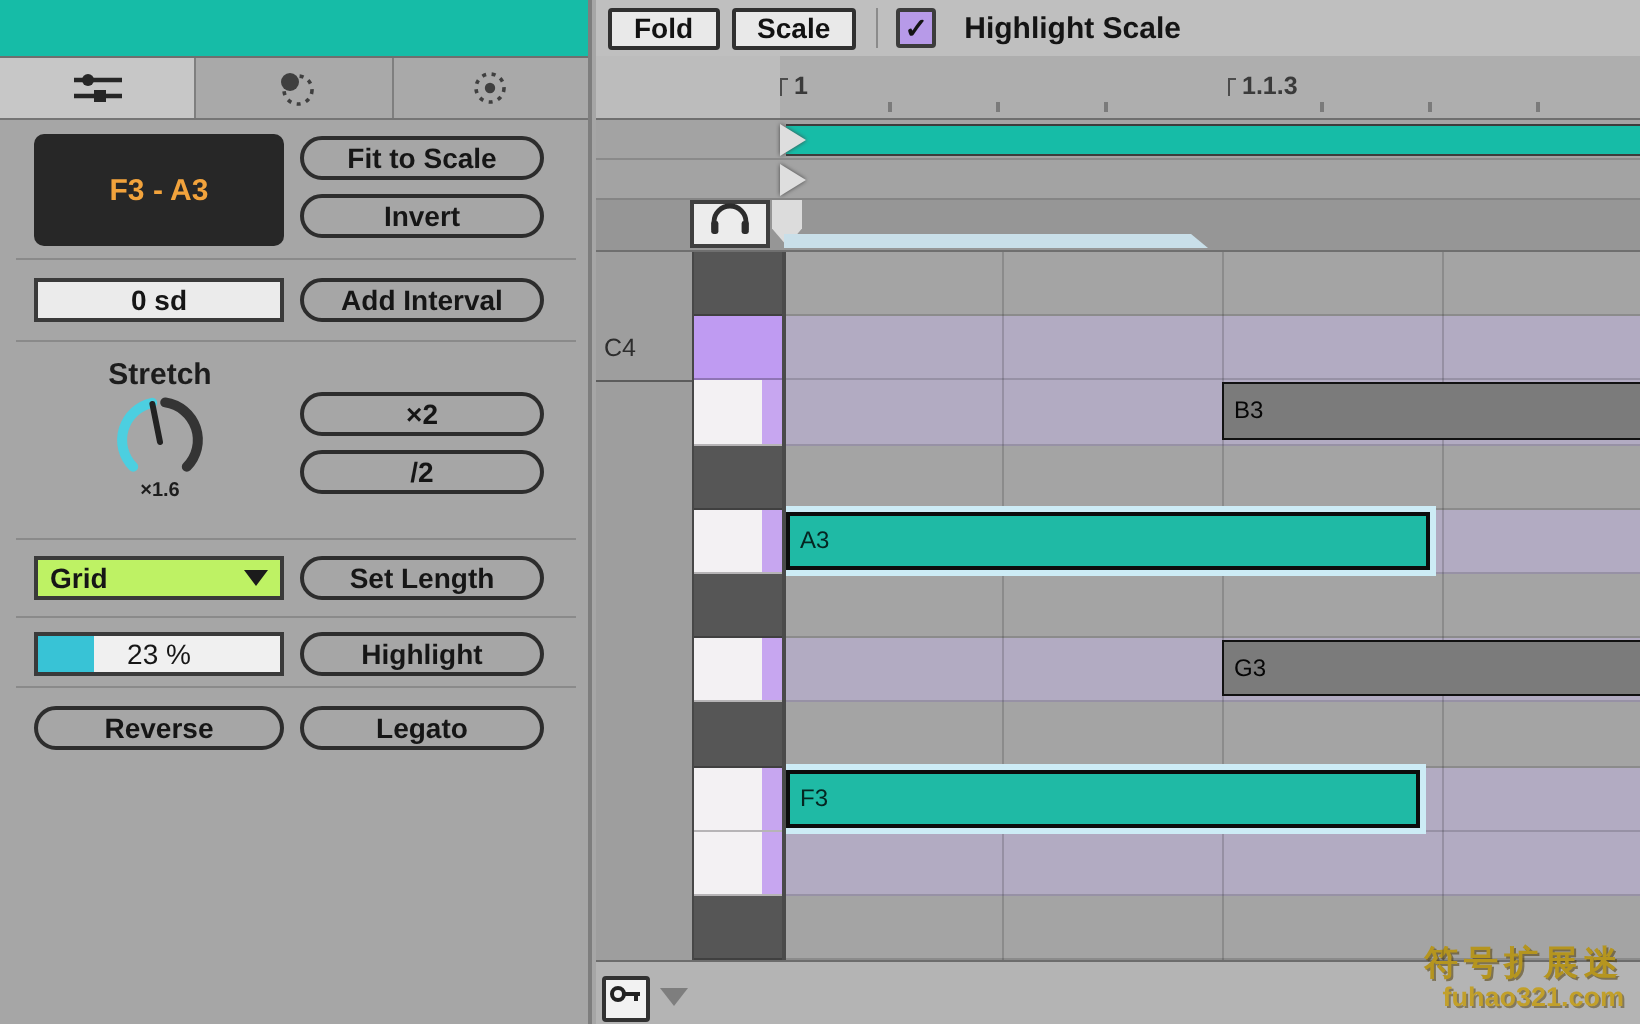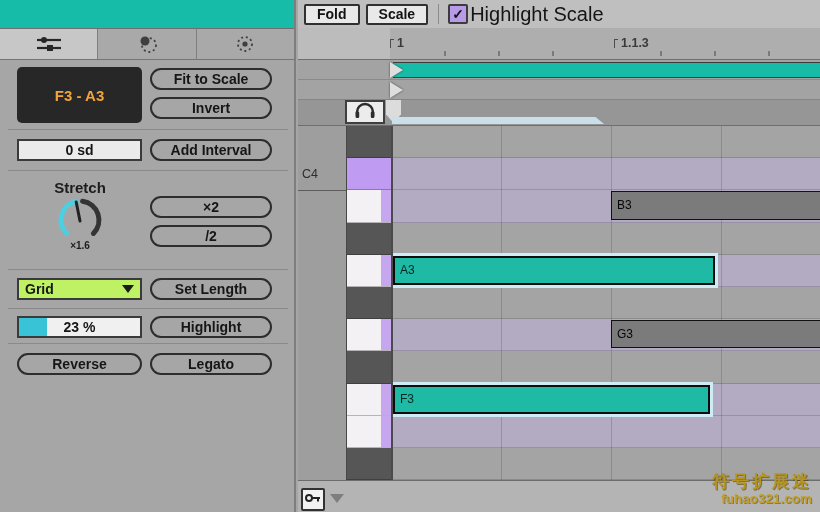"Highlight Scale" .hl-label { font-size: 20px -> 15px; font-weight: 400 -> 700; margin-left: 2px -> 14px }
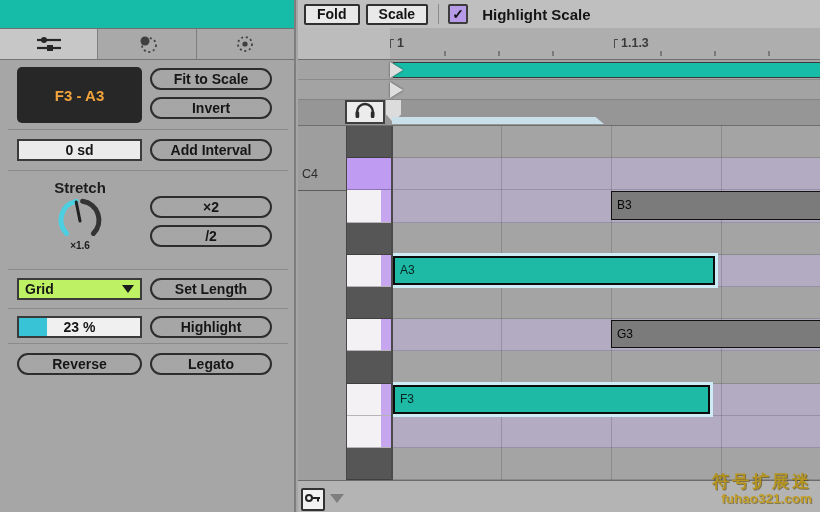"23 %" .slider .txt { font-weight: 700 -> 400 }
